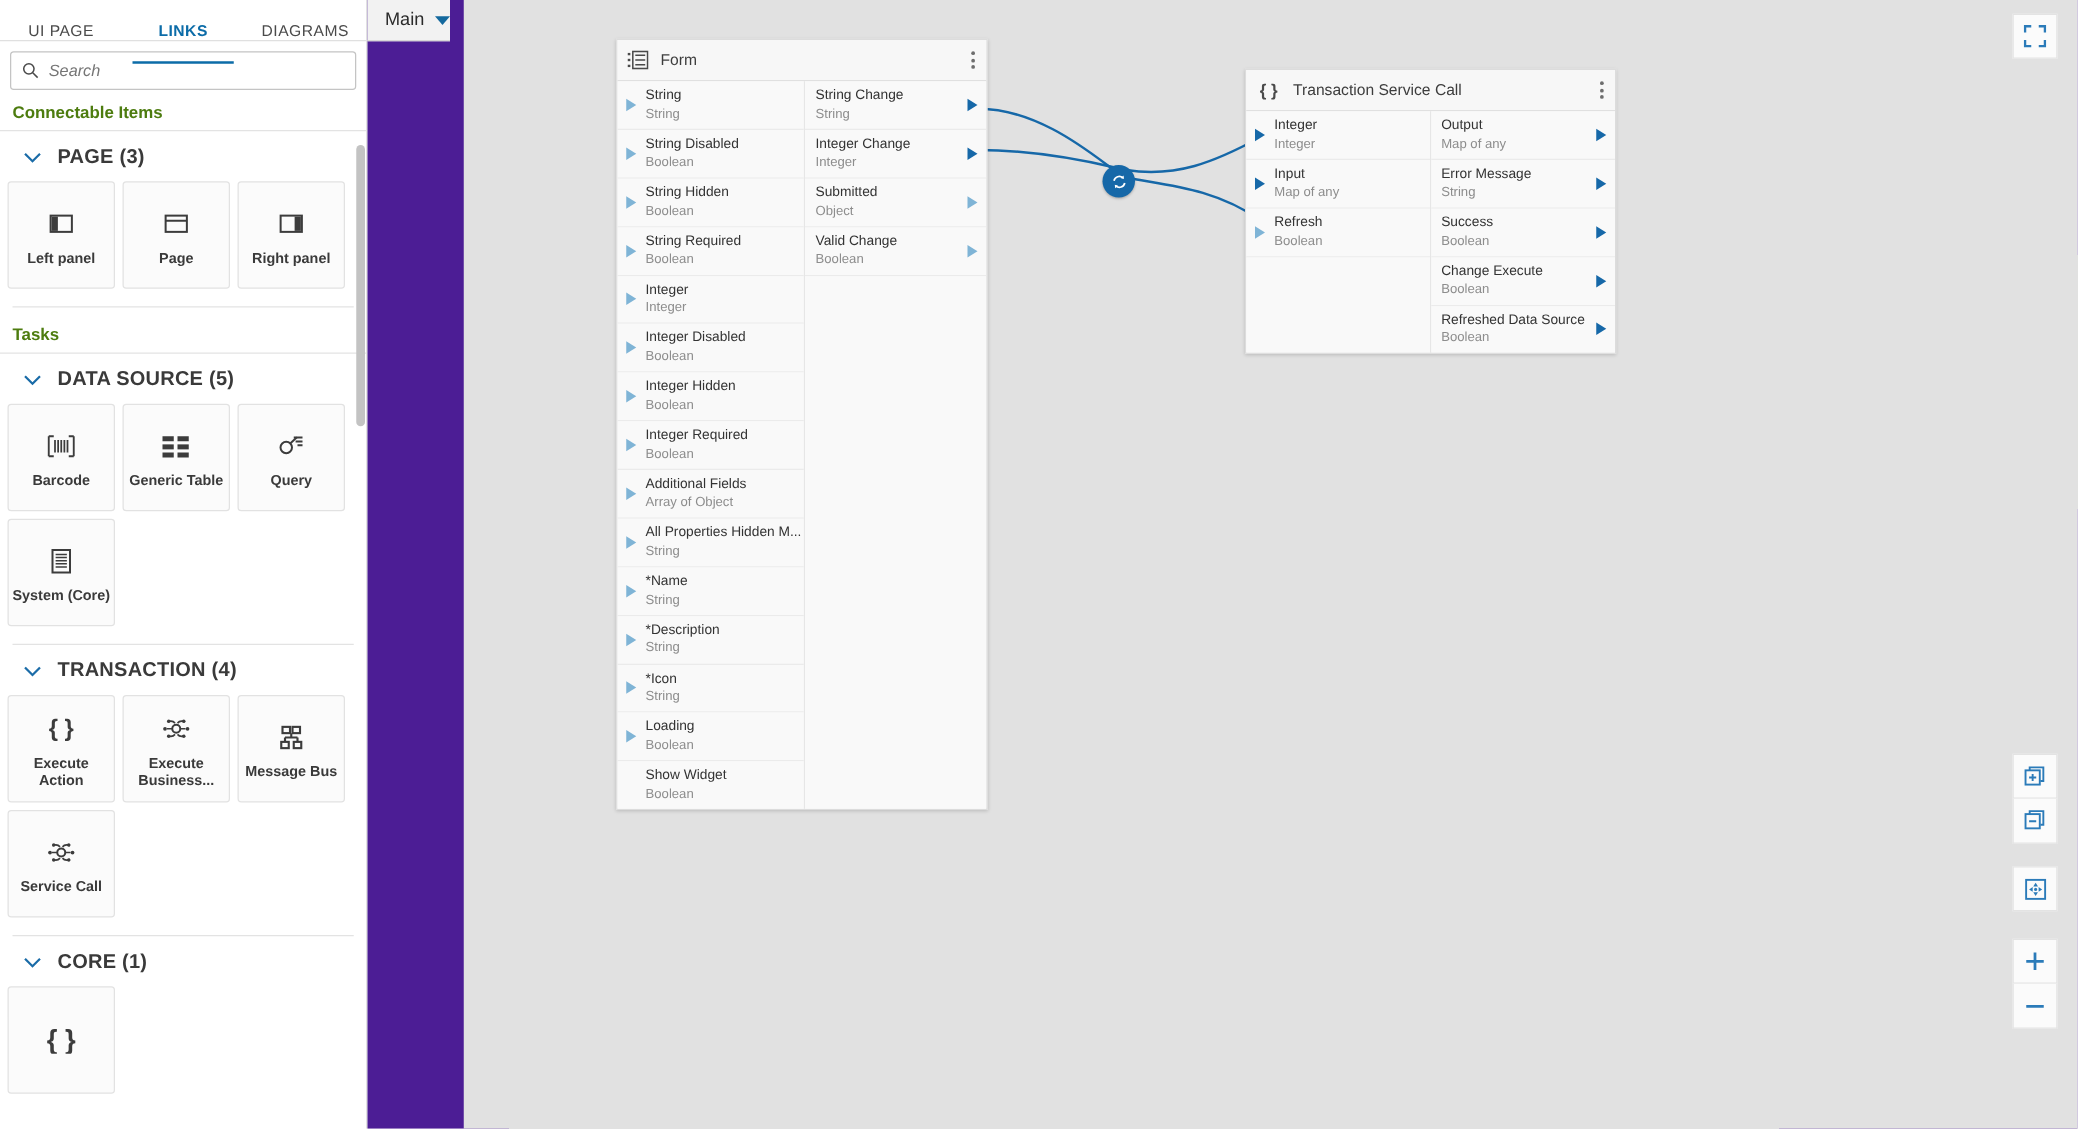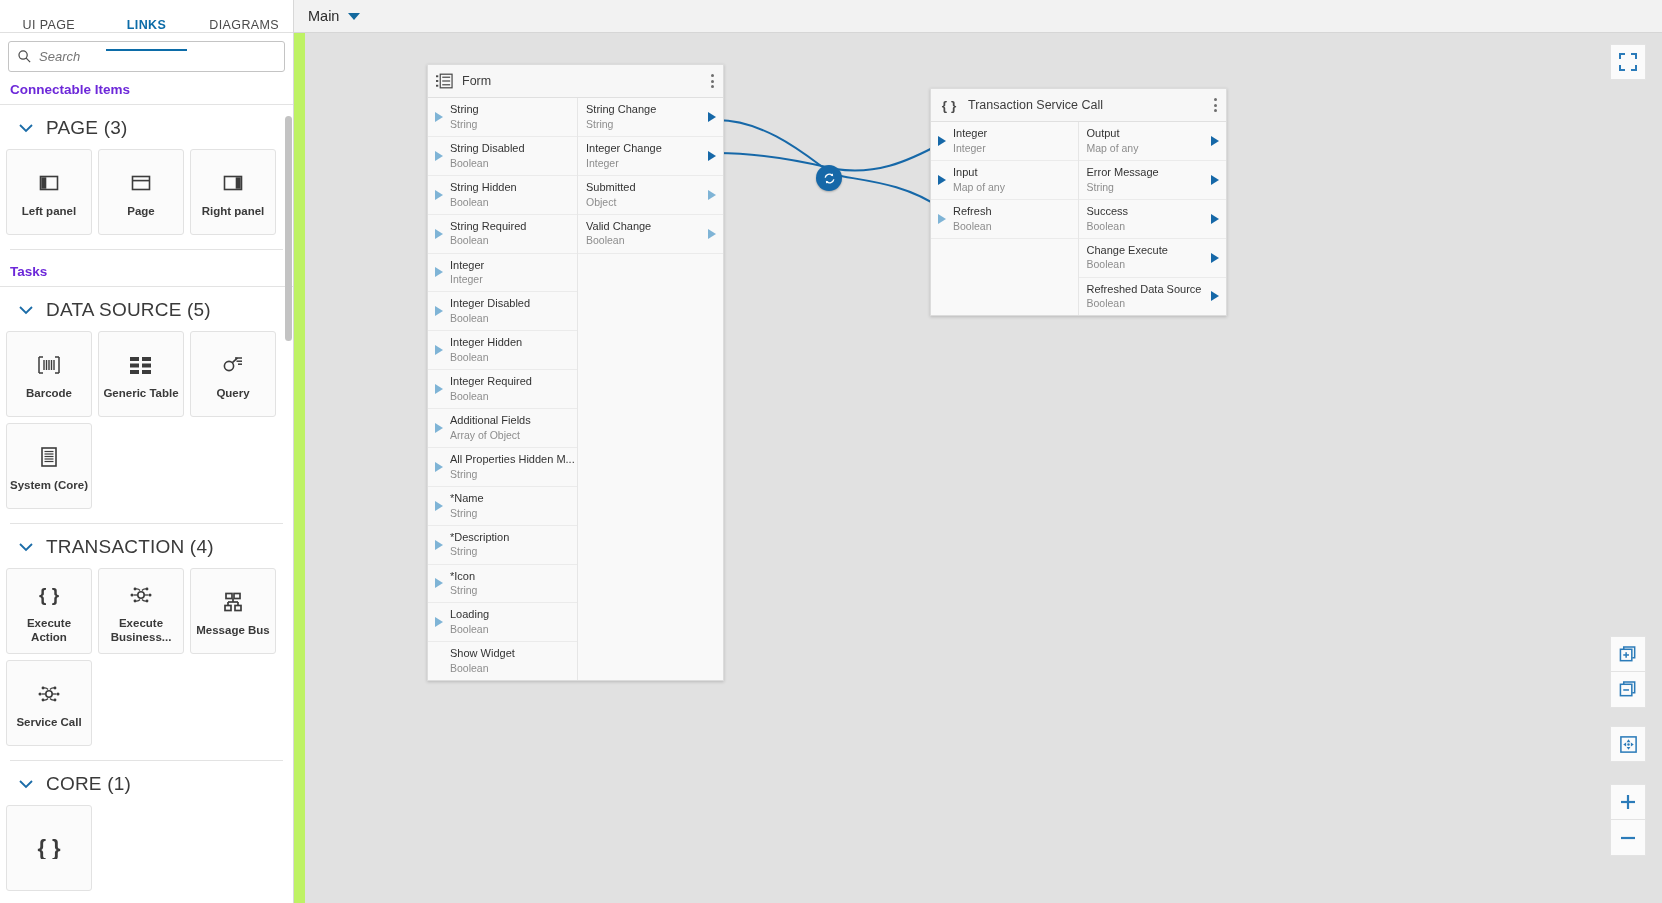"Main" .main { background: #bef264 -> #4c1d95; flex-direction: column -> row }
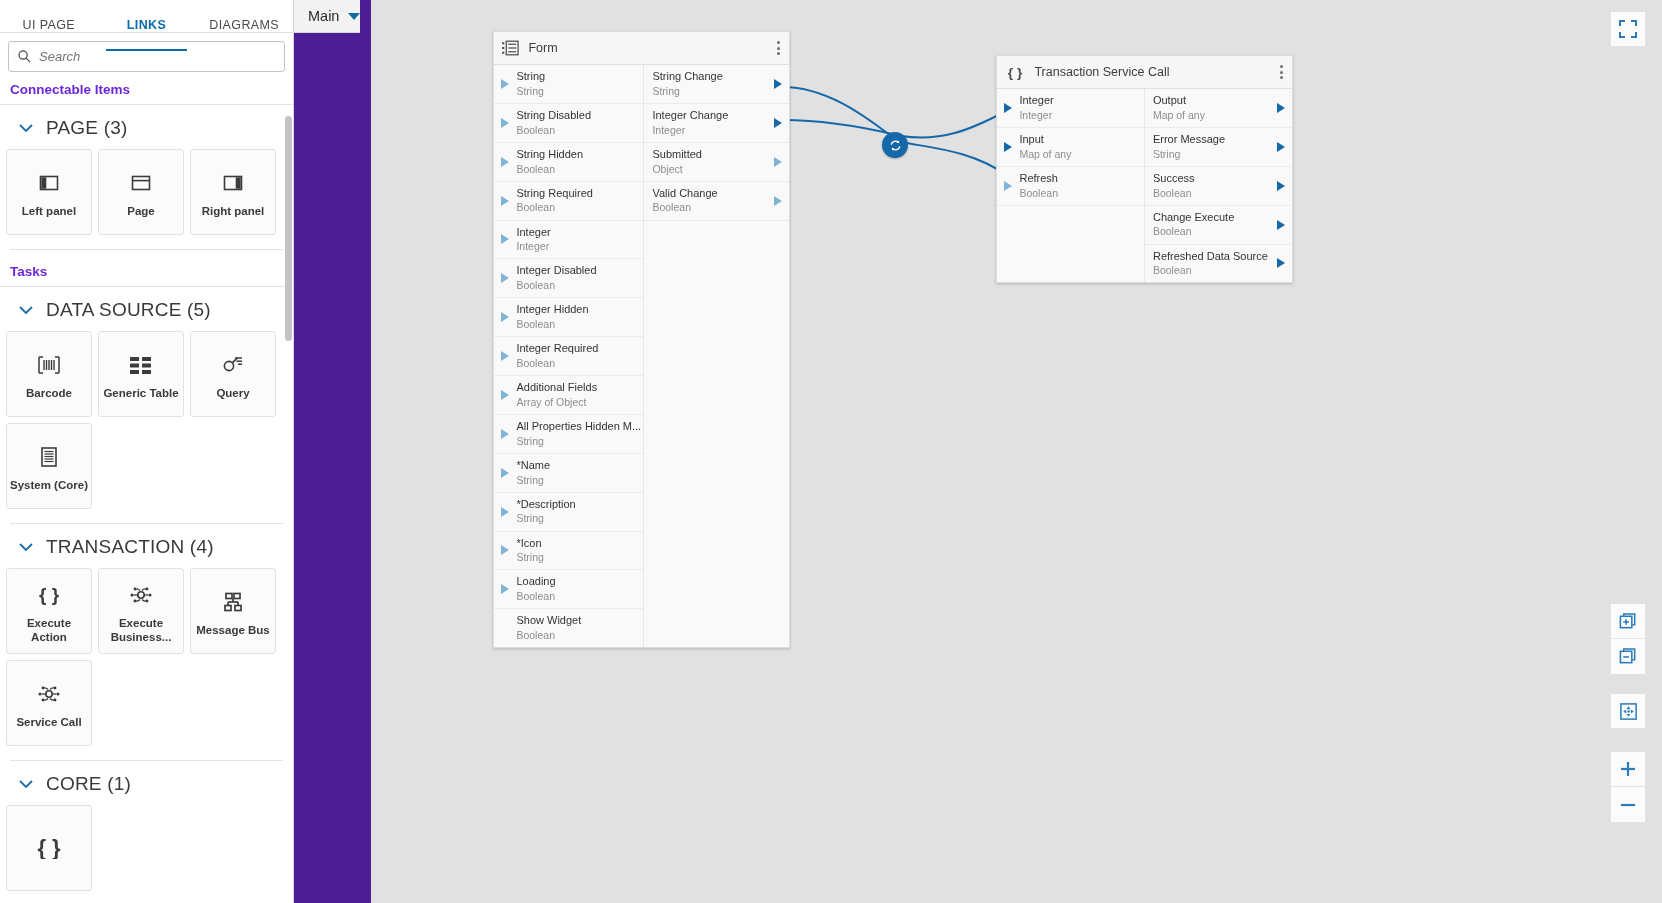"Connectable Items" .section-title { color: #6d28d9 -> #4d7c0f }
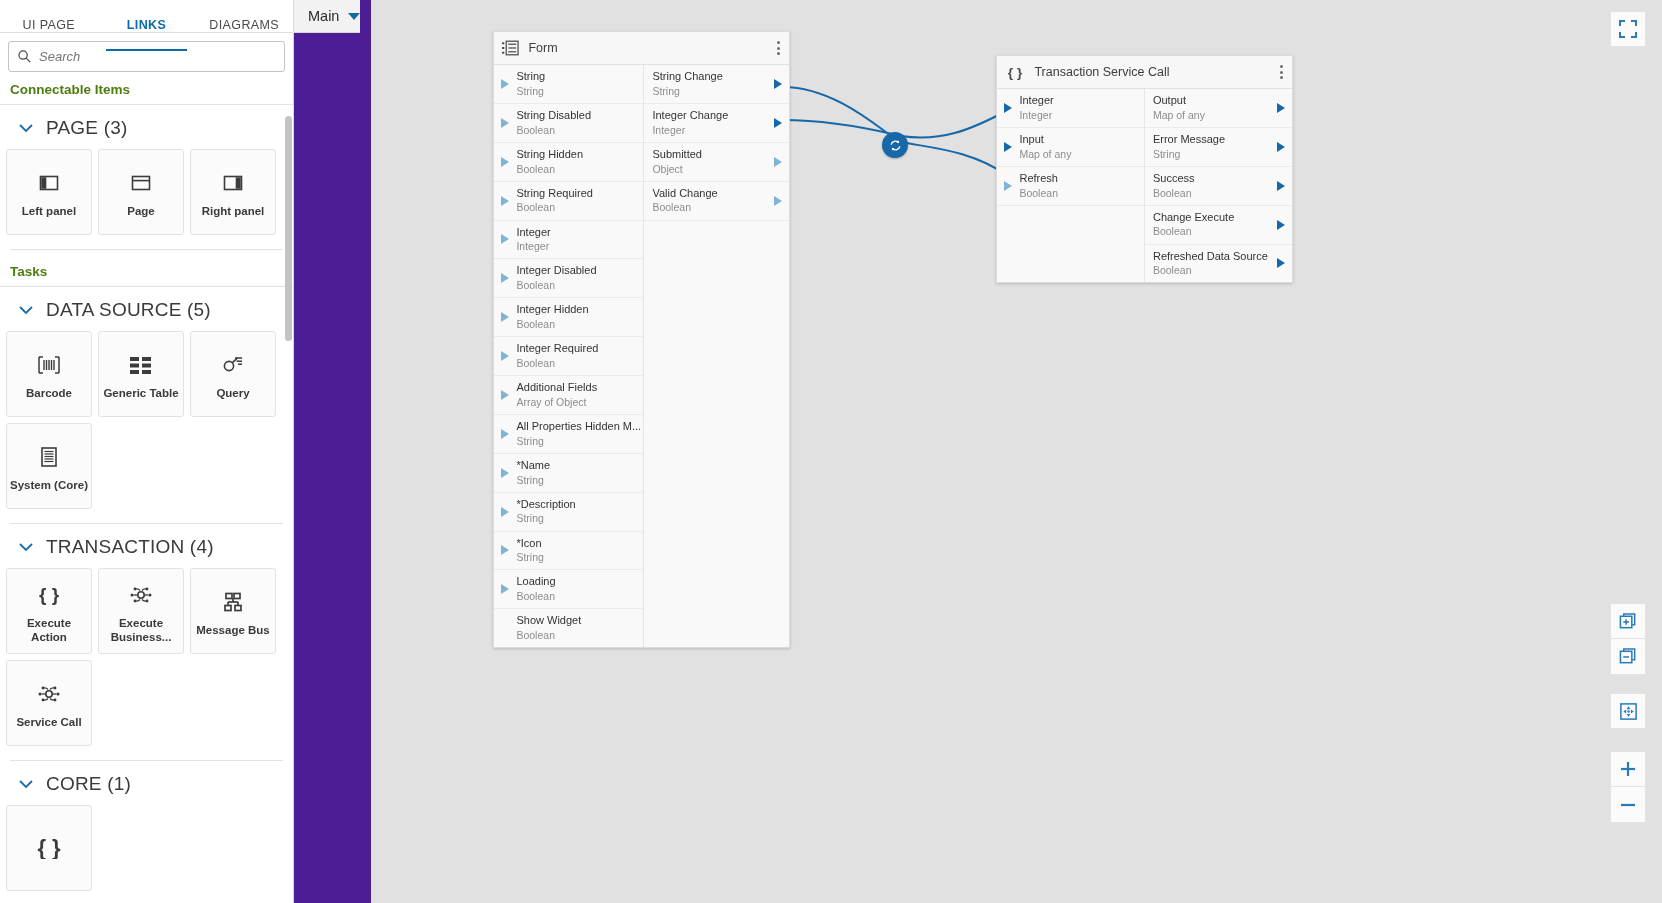"PAGE (3)" .group-header .glabel { font-size: 19px -> 16px; font-weight: none -> bold }
